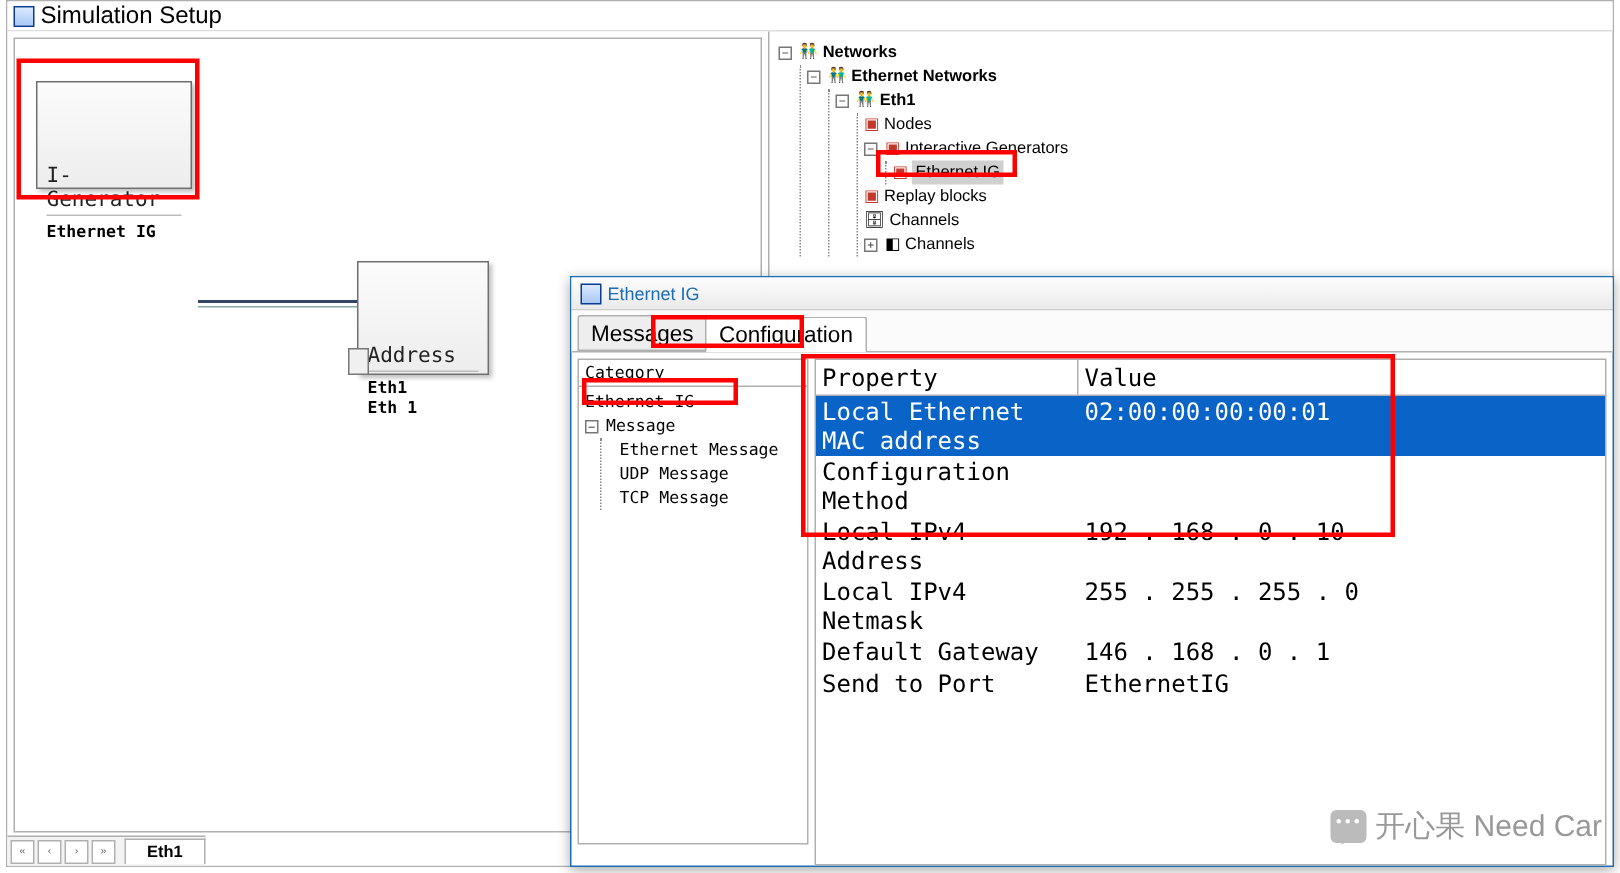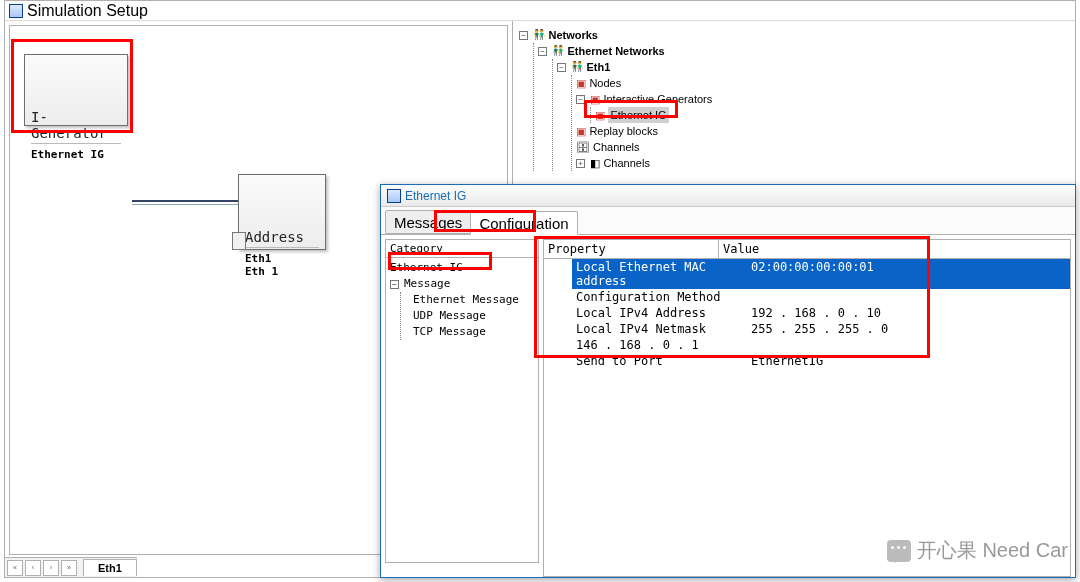"Property" .prop-panel { font-size: 12px -> 16px }
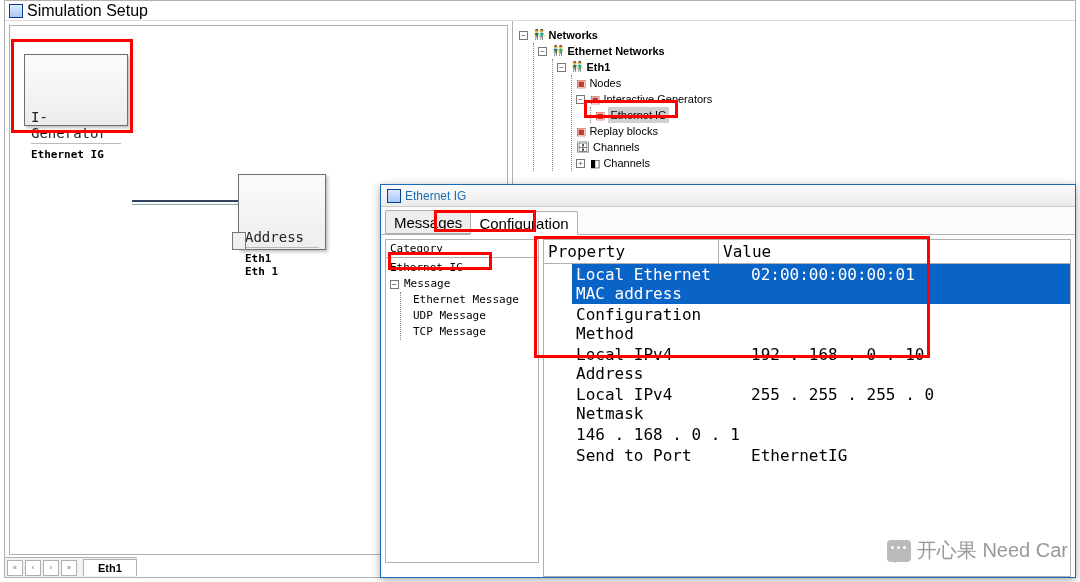"Local Ethernet MAC address" .prop-row { margin-left: 28px -> none }
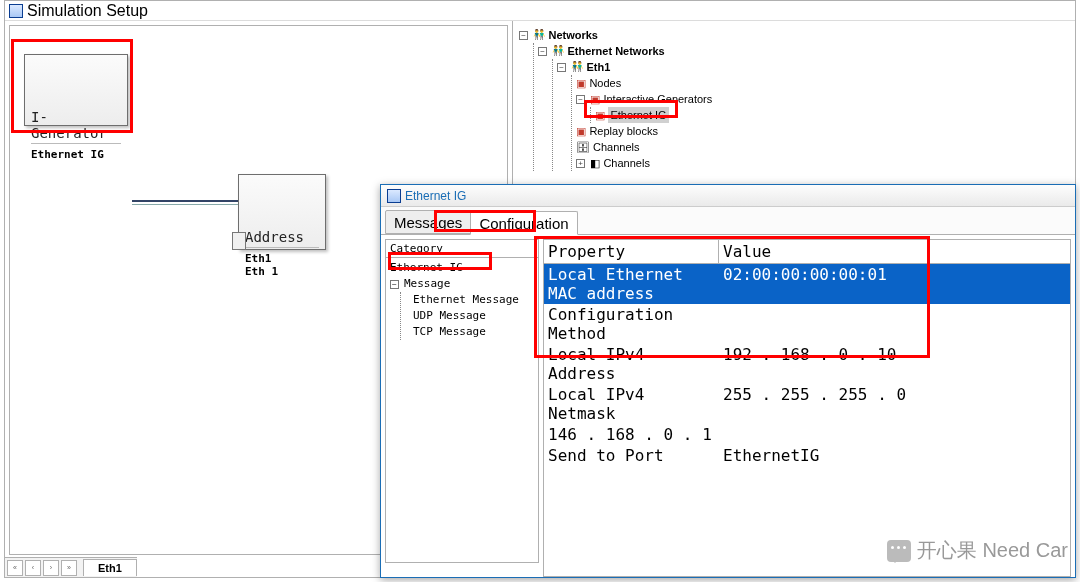"Default Gateway" div.c1 { html: none -> <div>Default Gateway</div> }
